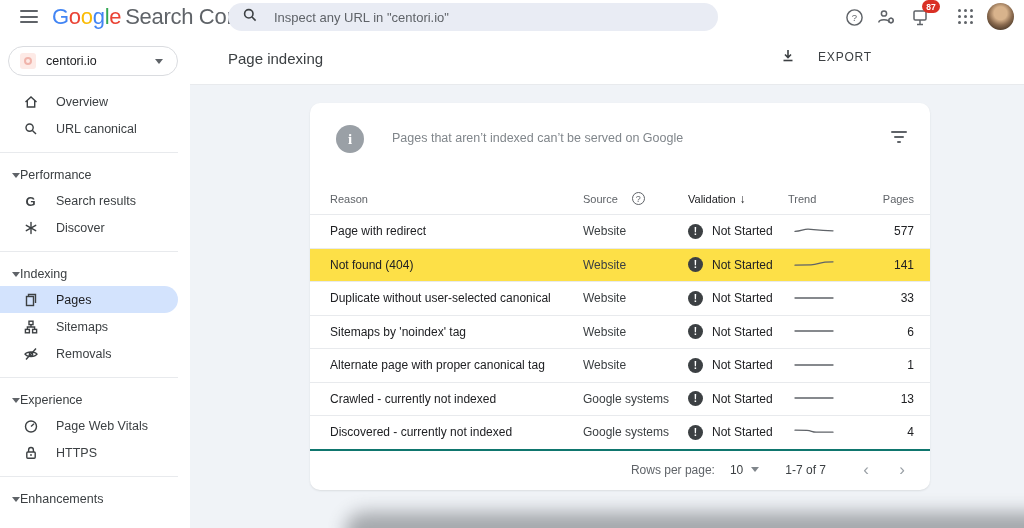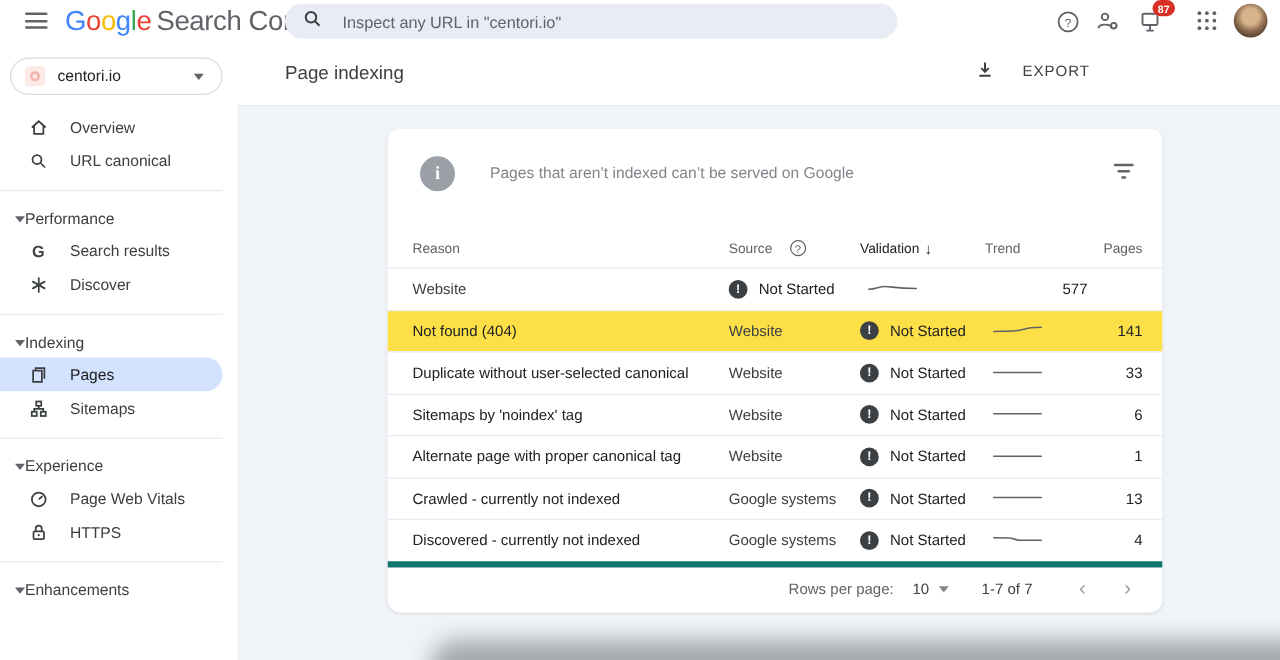"Page with redirect" div.td-reason { html: none -> <div>Page with redirect</div> }
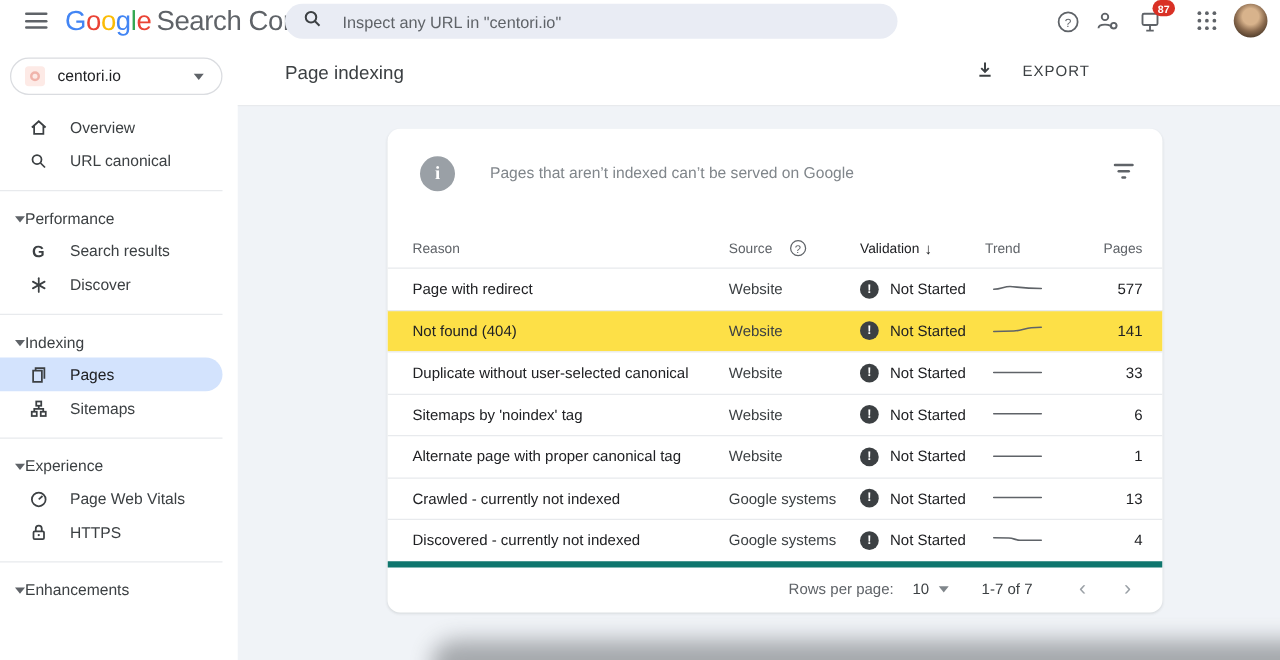"Removals" div.nav-item { html: none -> <div> <span> <svg> <path></path> <circle></circle> <line></line> </svg> </span> <span>Removals</span> </div> }
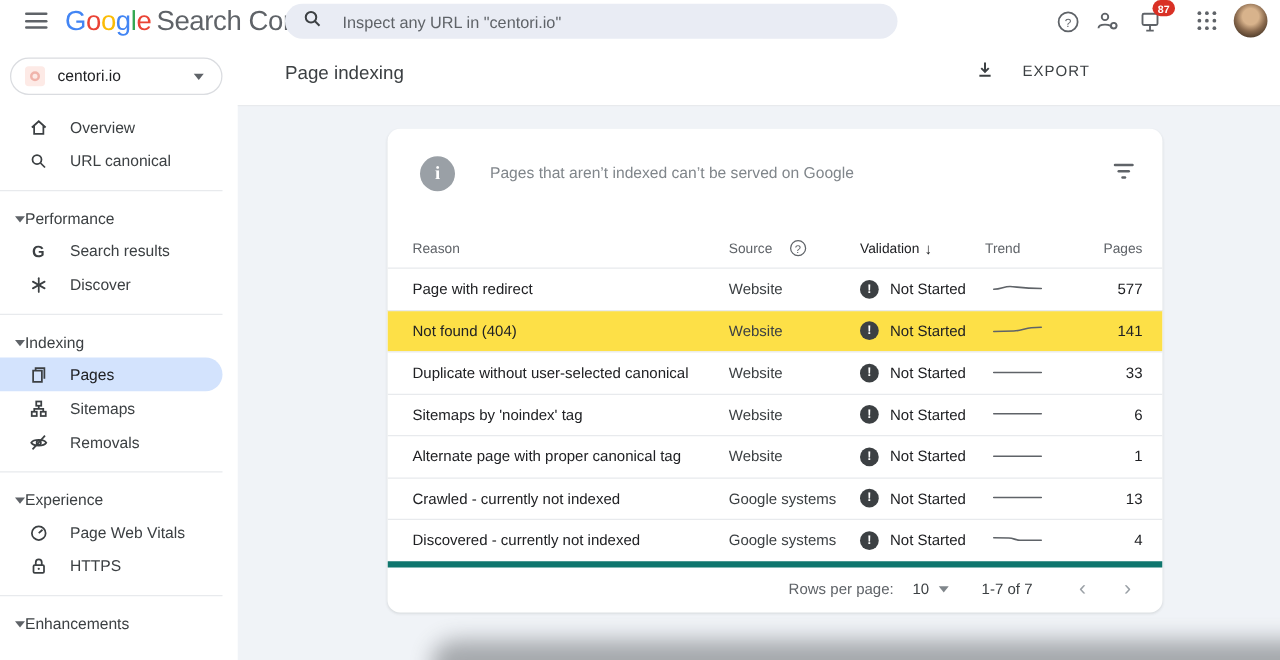"Rows per page:" .card-foot { border-top: 5px solid #0f766e -> 2px solid #0f766e }
